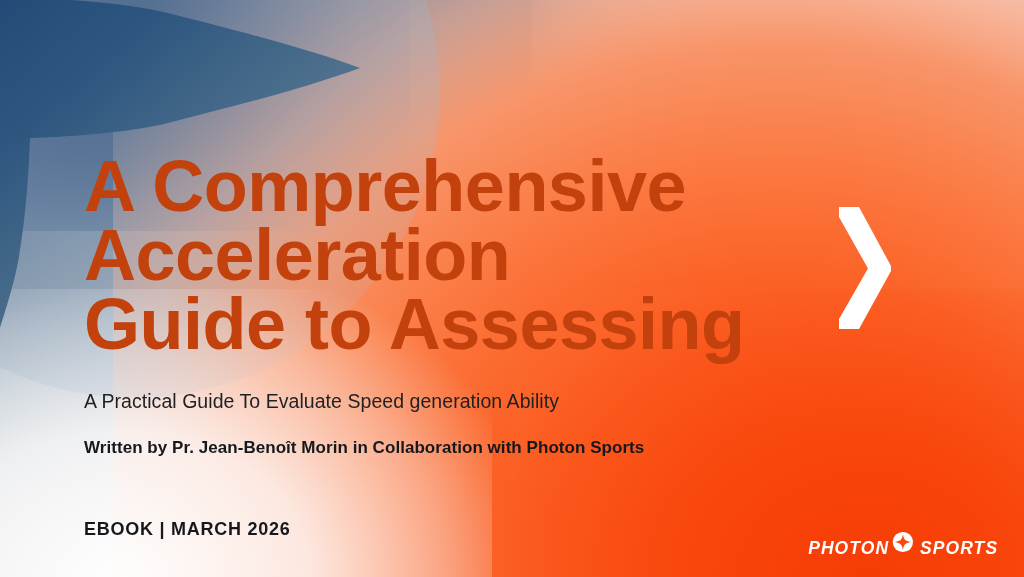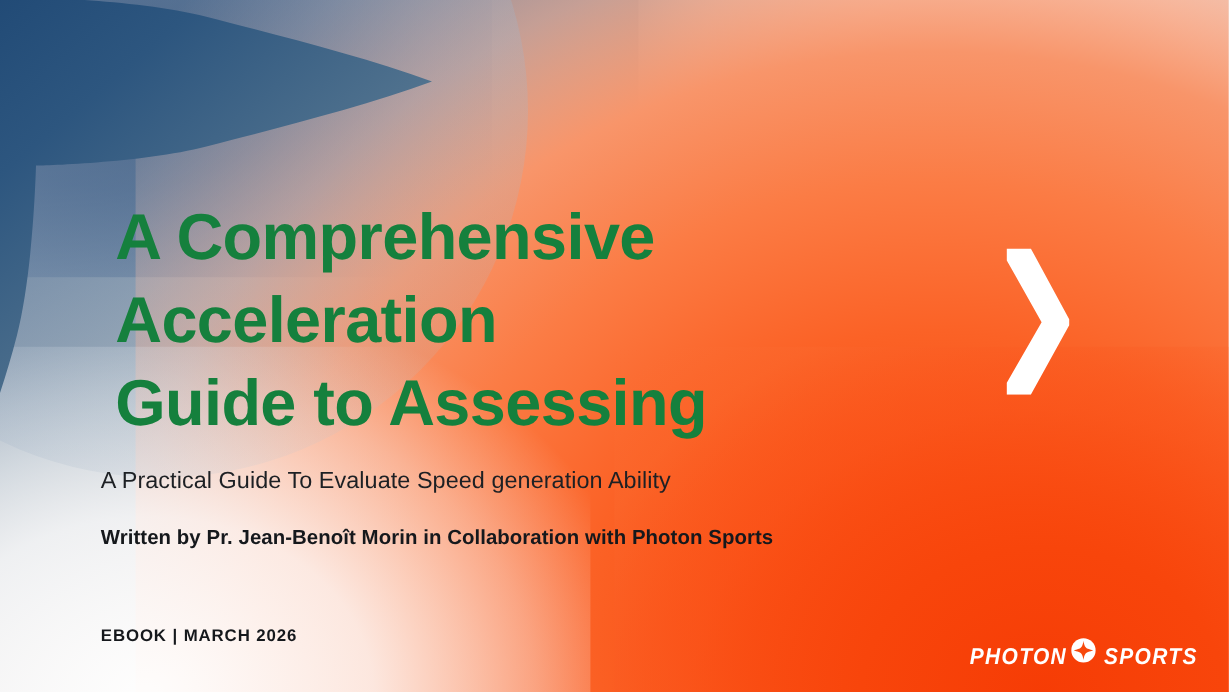"A Comprehensive" .title { color: #15803d -> #c2410c; font-size: 54px -> 72px; margin: 12px -> 0 }
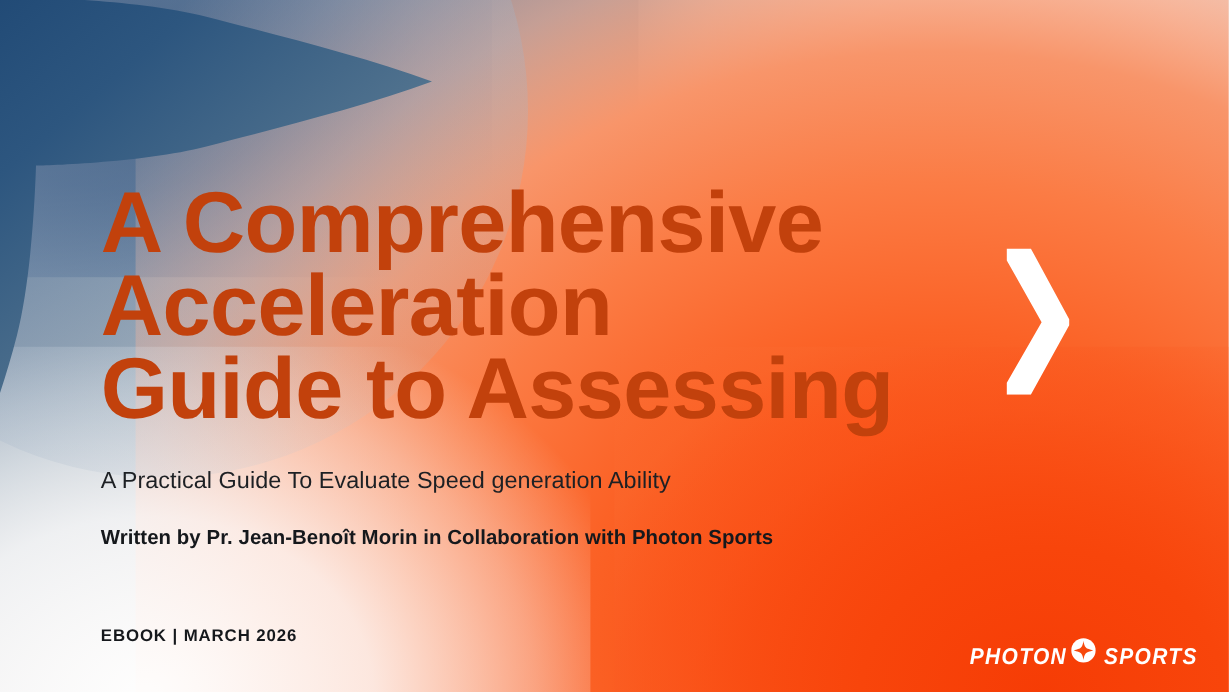"EBOOK | MARCH 2026" .meta { font-size: 14px -> 18px }
